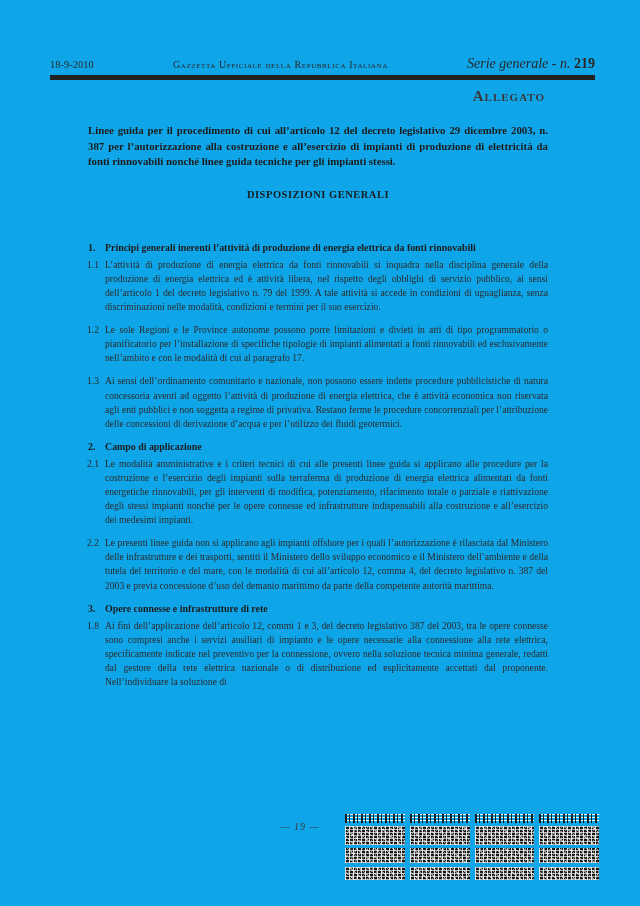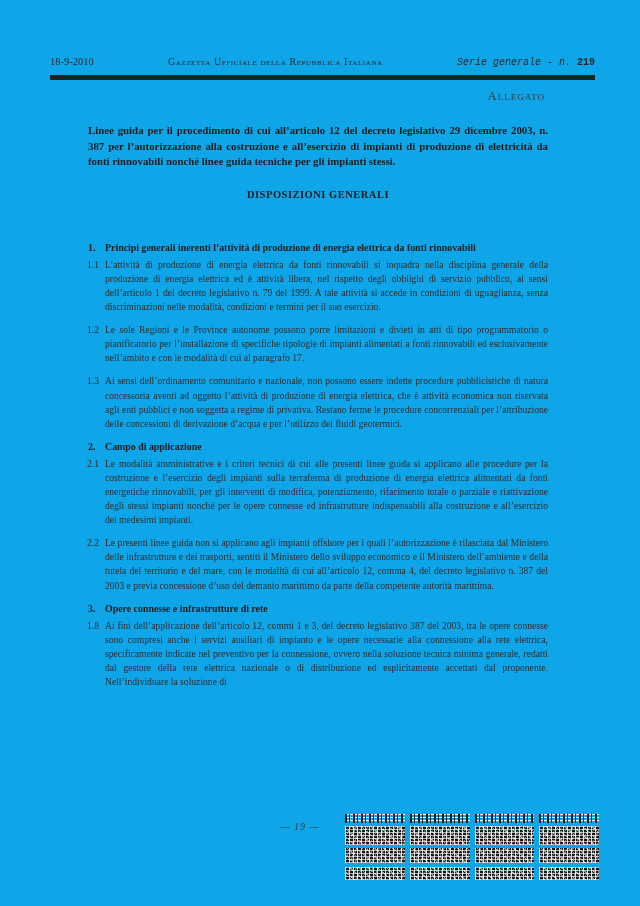"Serie generale - n. 219" .header-issue { font-family: Liberation Mono, monospace -> none; font-size: 10px -> 14px }
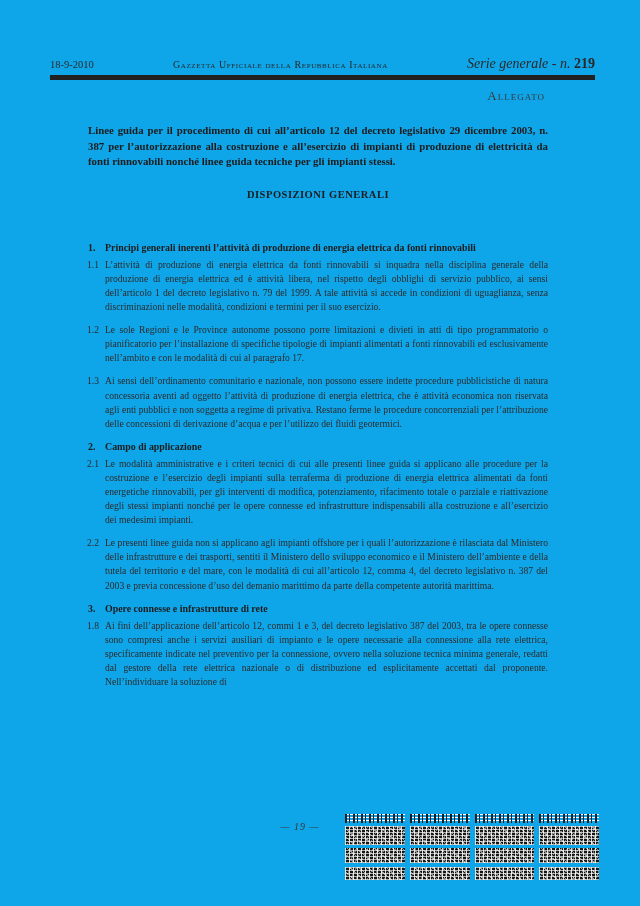"Allegato" .annex { font-size: 13px -> 15px; font-weight: none -> bold }
